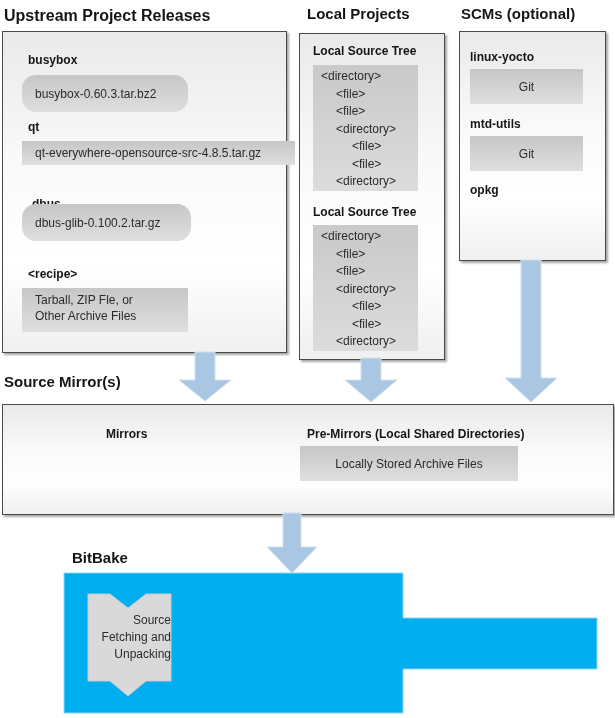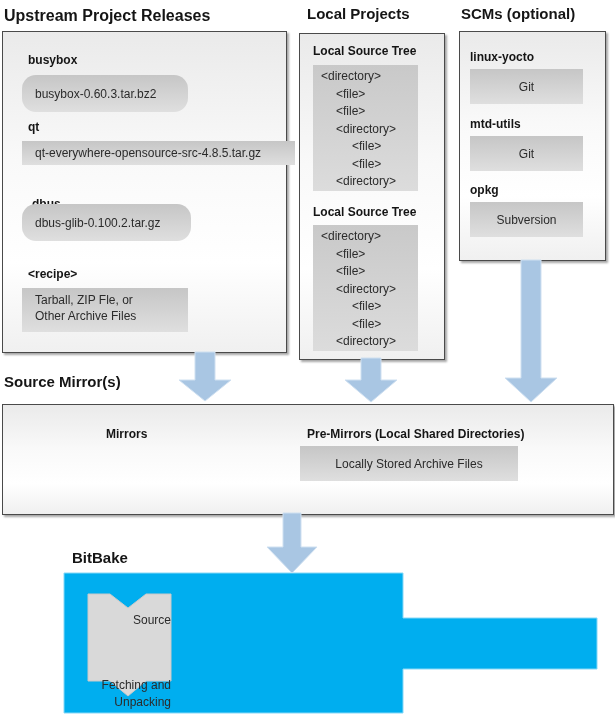"Subversion" div.gbox { html: <div>Subversion</div> -> none }
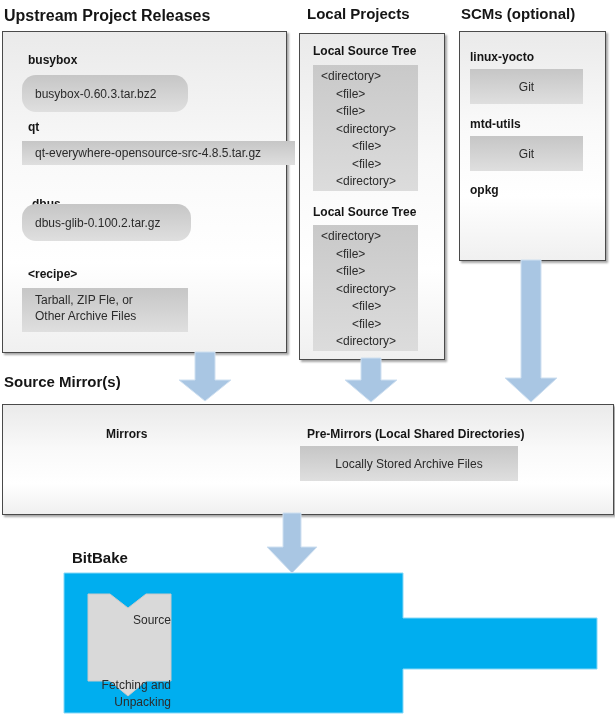"Fetching and" span.treeline { margin-top: 48px -> none }
